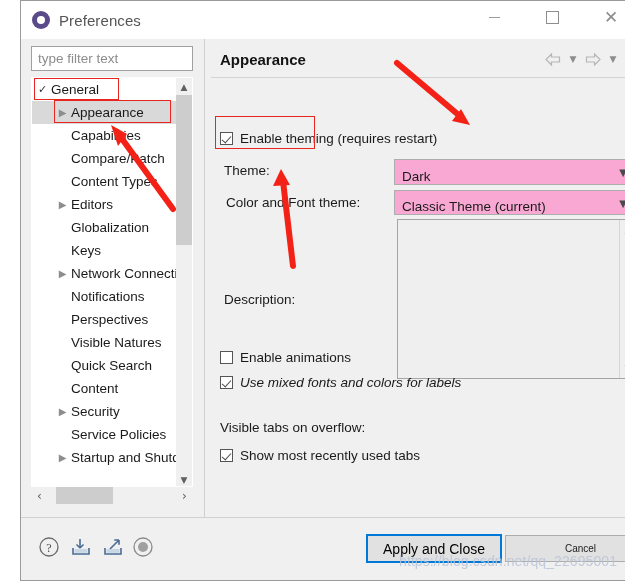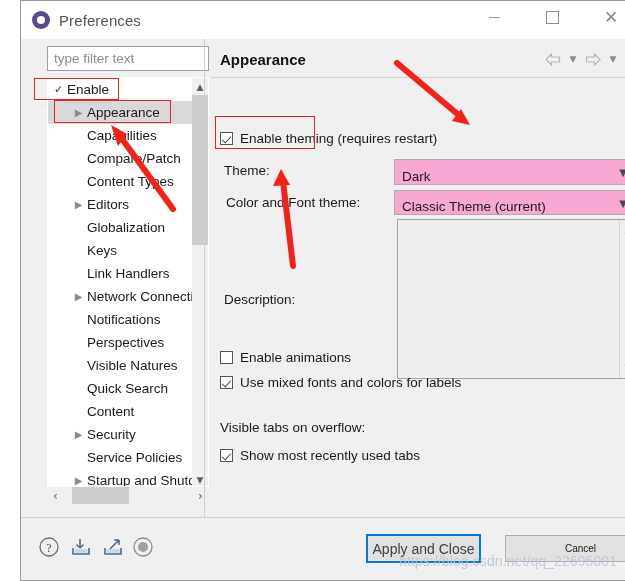"type filter text" #left-panel { left: 16px -> 0 }
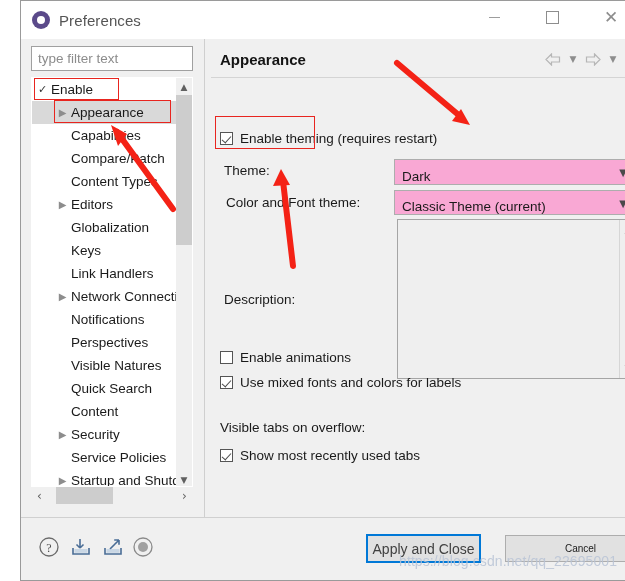"Enable" span { text: Enable -> General }
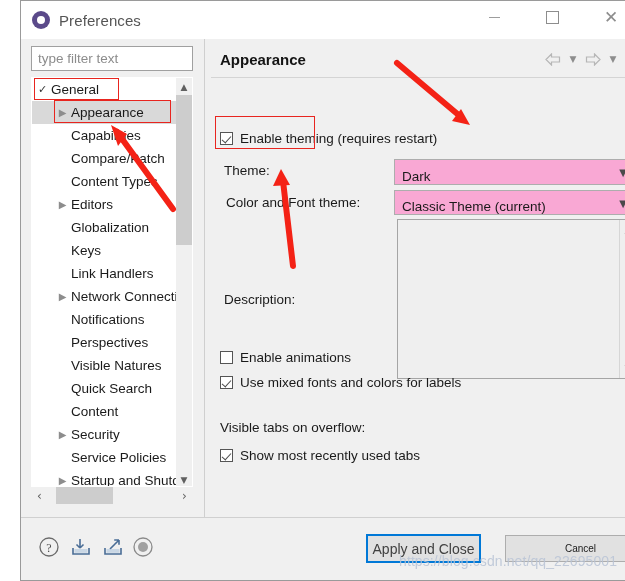"Link Handlers" div.tree-item { html: <div> <span></span> <span>Link Handlers</span> </div> -> none }
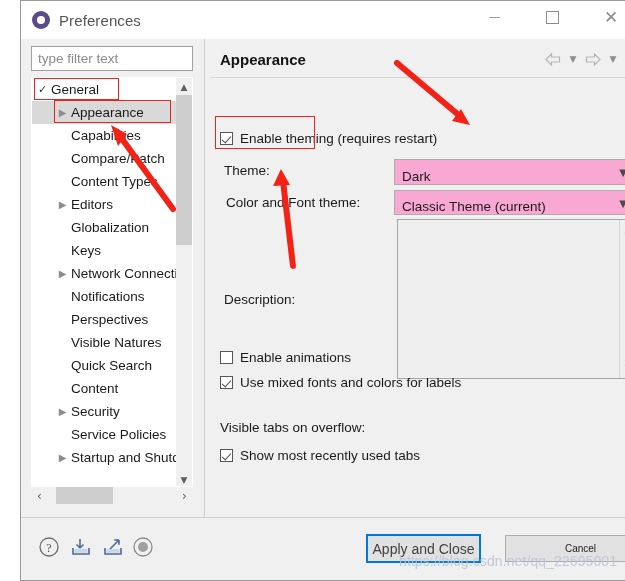"Use mixed fonts and colors" div.chk-row { font-style: none -> italic }
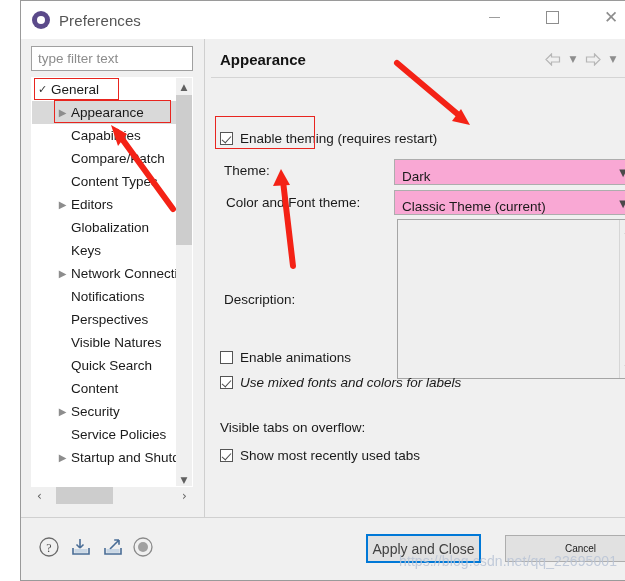"Apply and Close" #btn-apply-close { color: #404040 -> #000000; width: 115px -> 136px }
